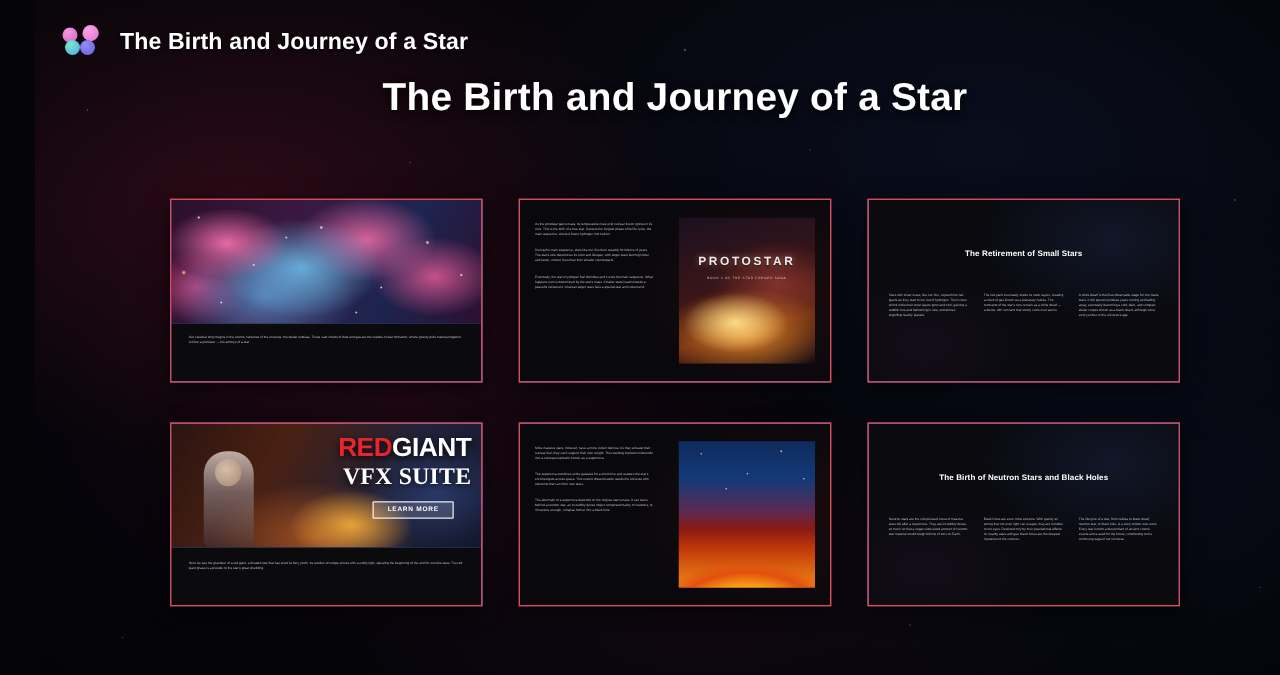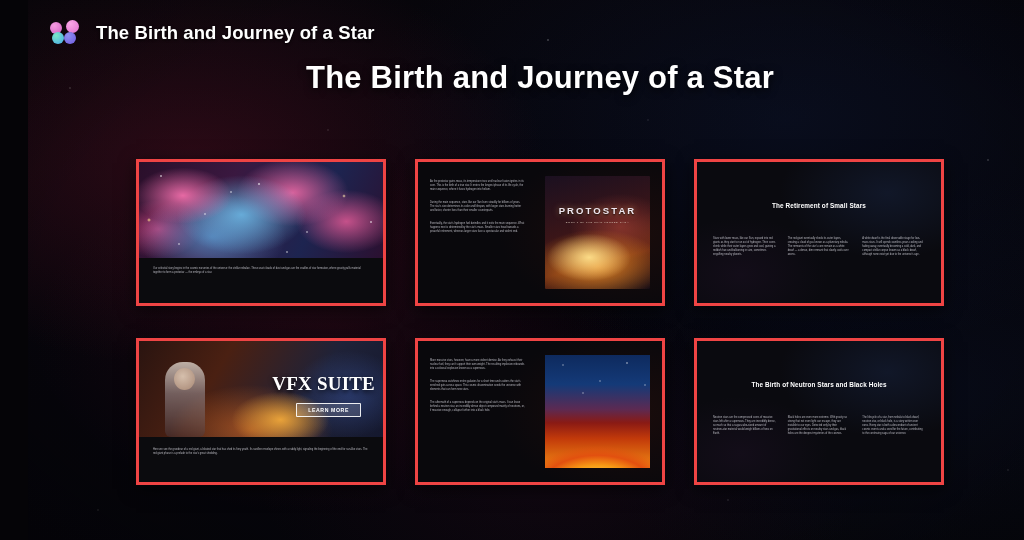"PROTOSTAR" .slide { border: 3px solid #ef4444 -> 1px solid #ef4444 }
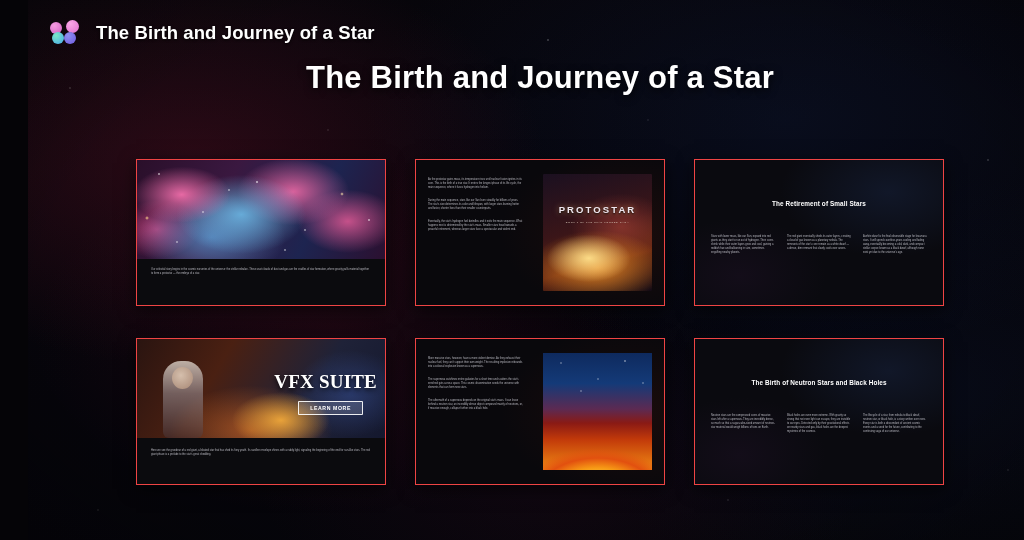"REDGIANT" div.ad-headline { html: none -> <div> <span>RED</span><span>GIANT</span> </div> }
